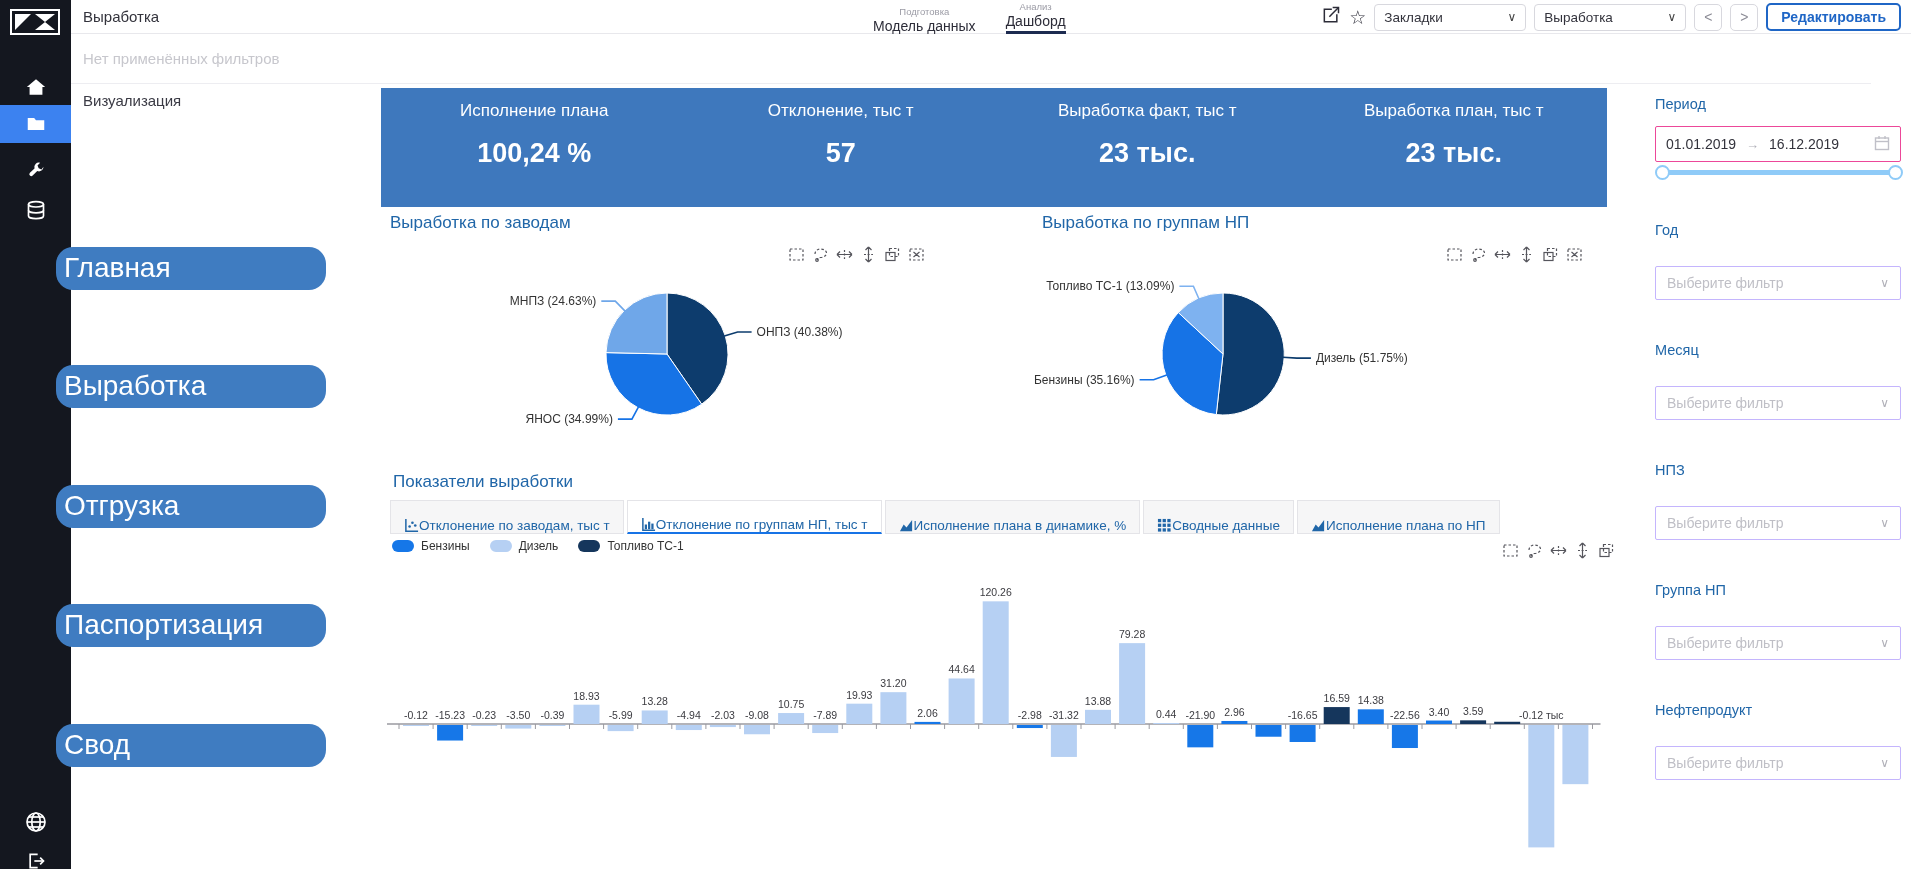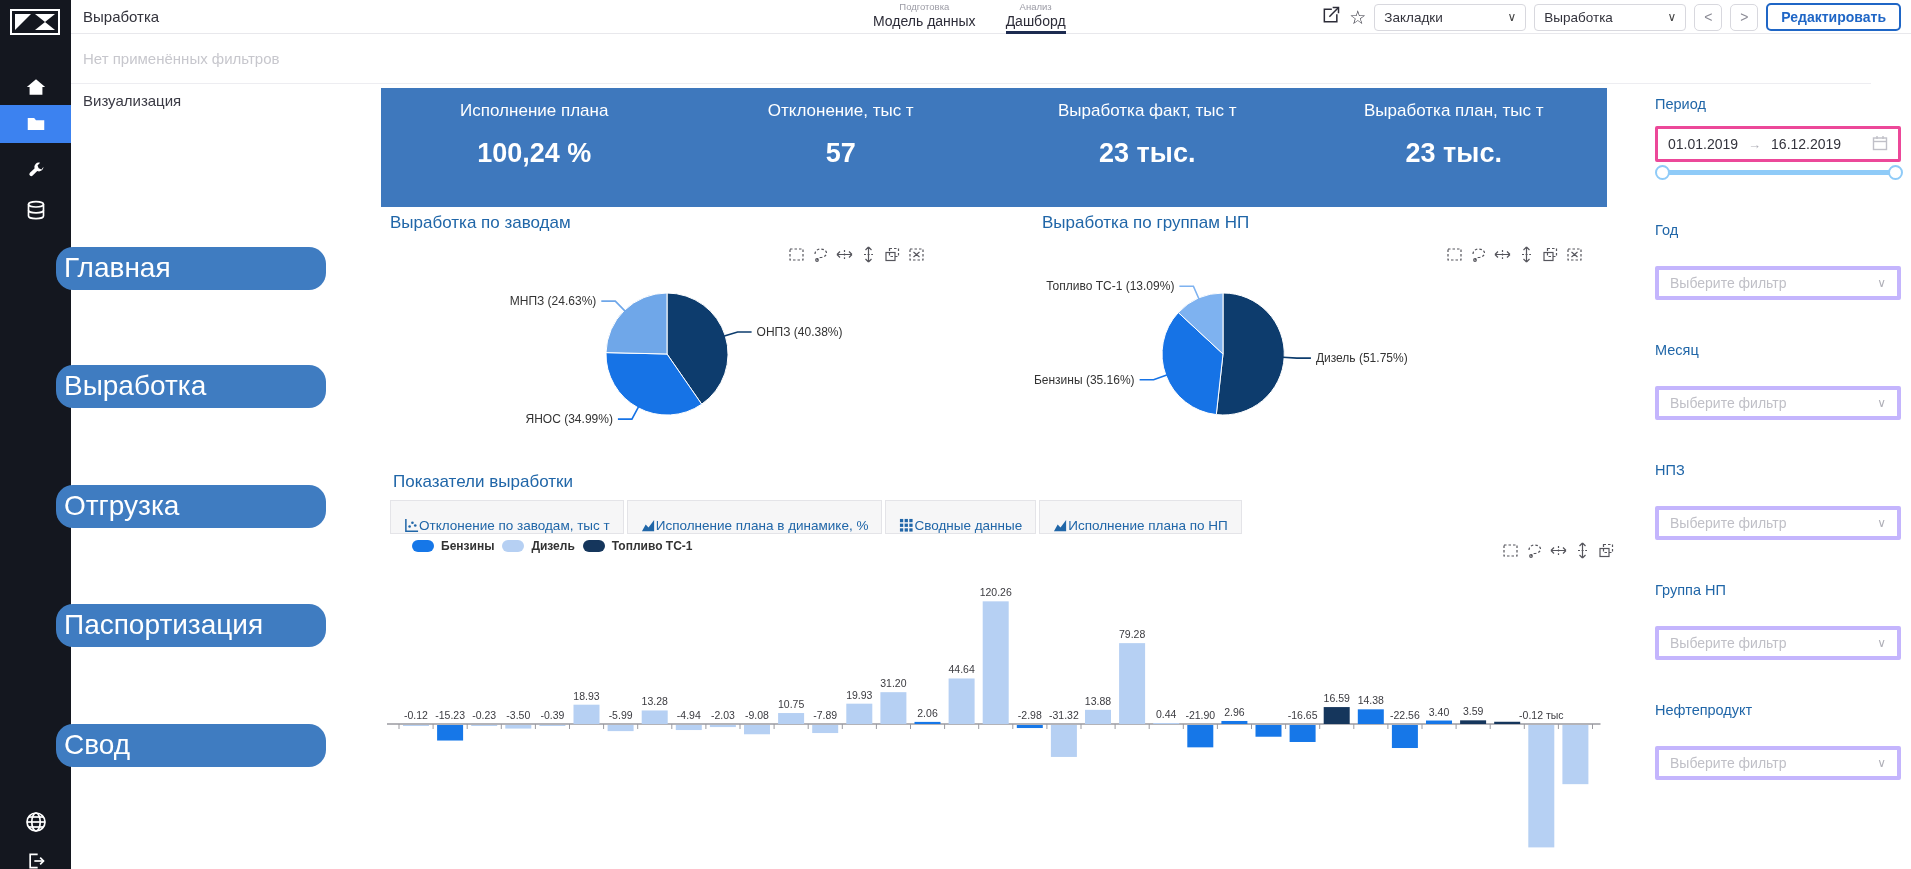"Подготовка" .tb-tab { padding-bottom: 5px -> none }
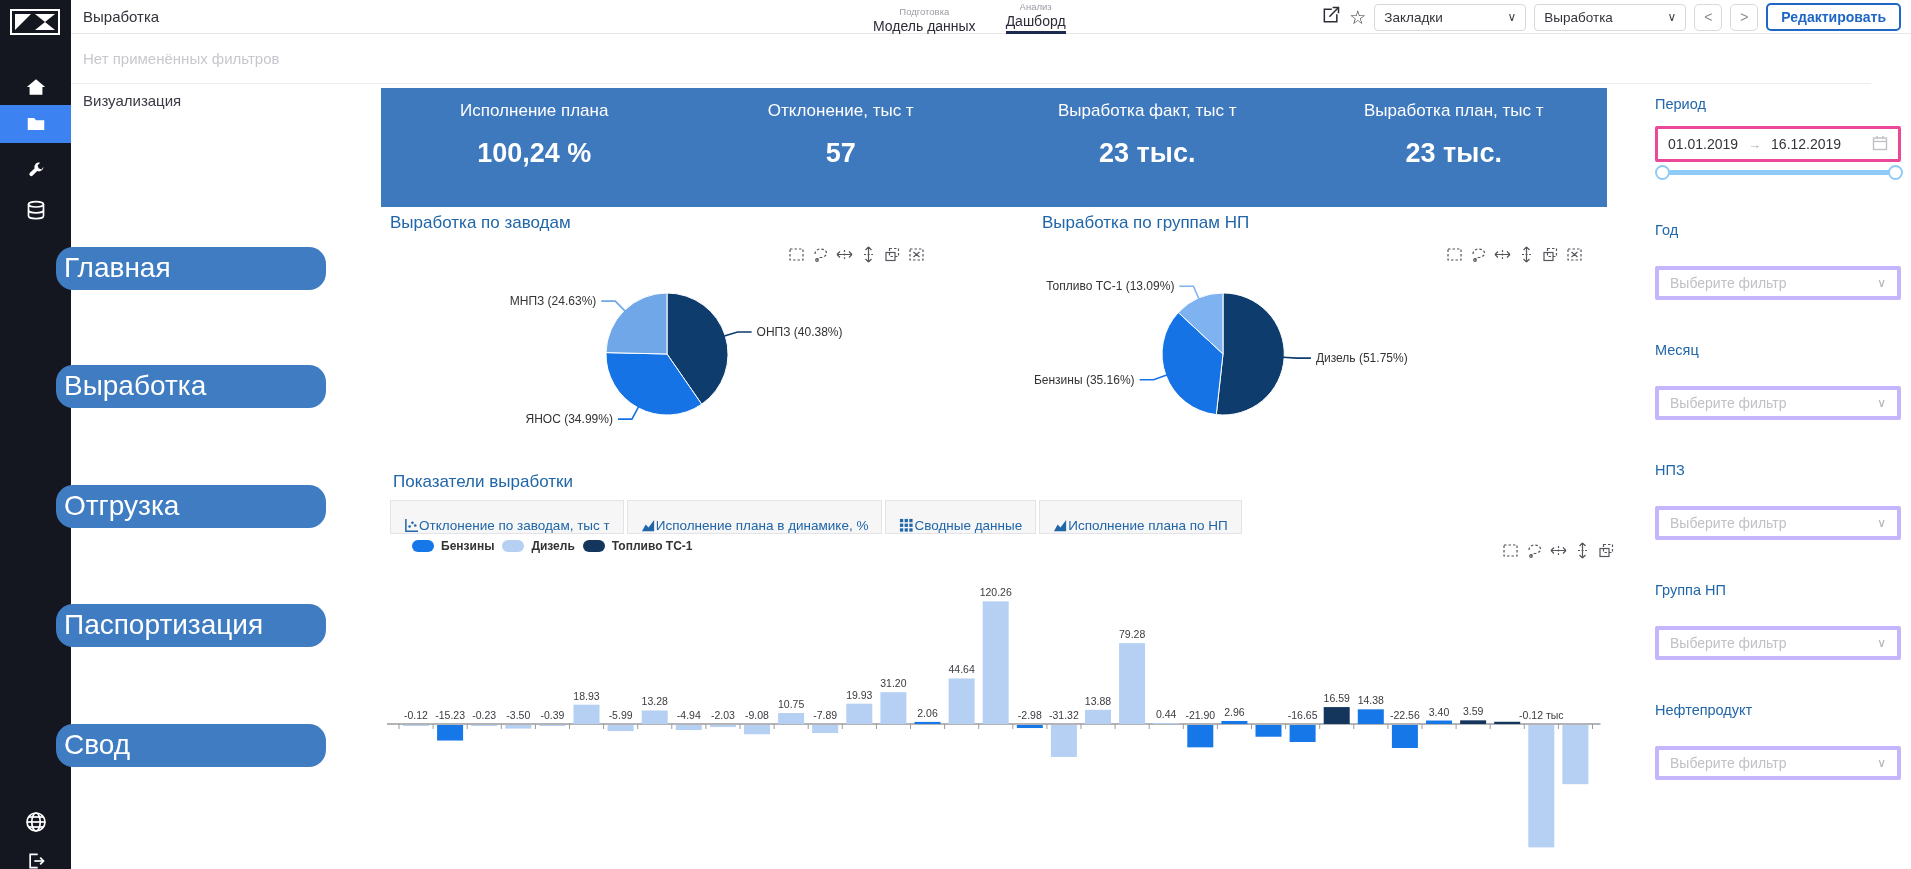"01.01.2019" .datebox { border: 3px solid #ec4899 -> 1px solid #ec4899 }
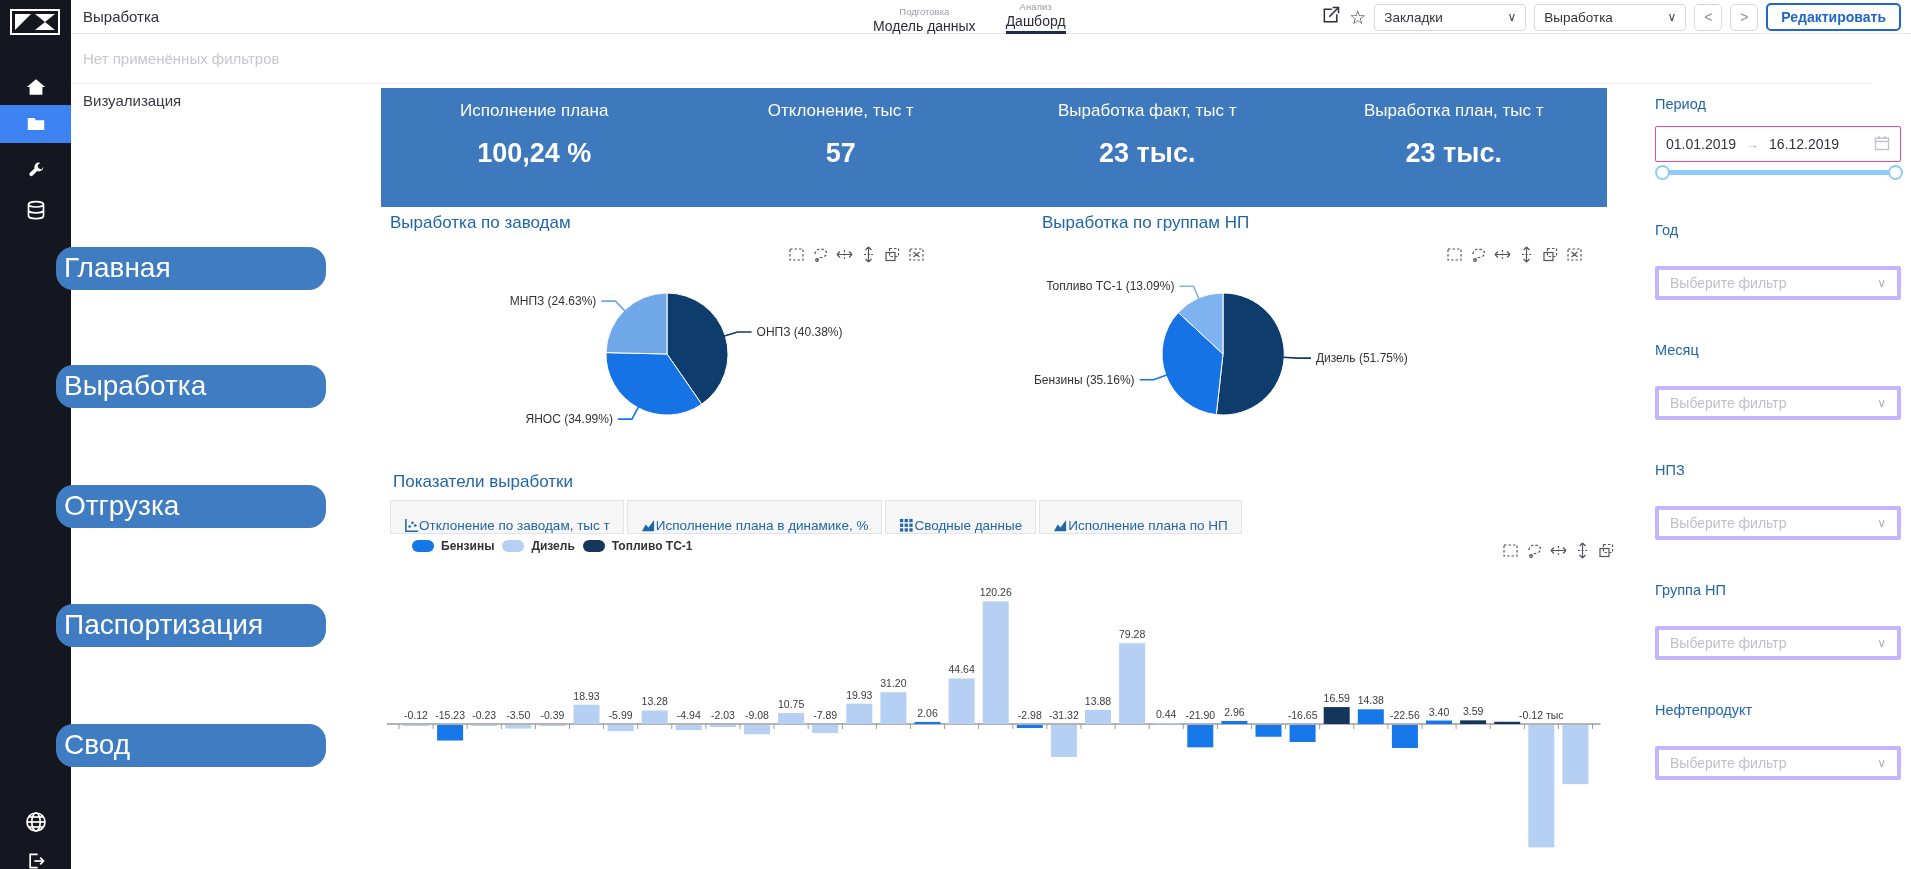"Выберите фильтр" .rp-select { border: 4px solid #c4b5fd -> 1px solid #c4b5fd }
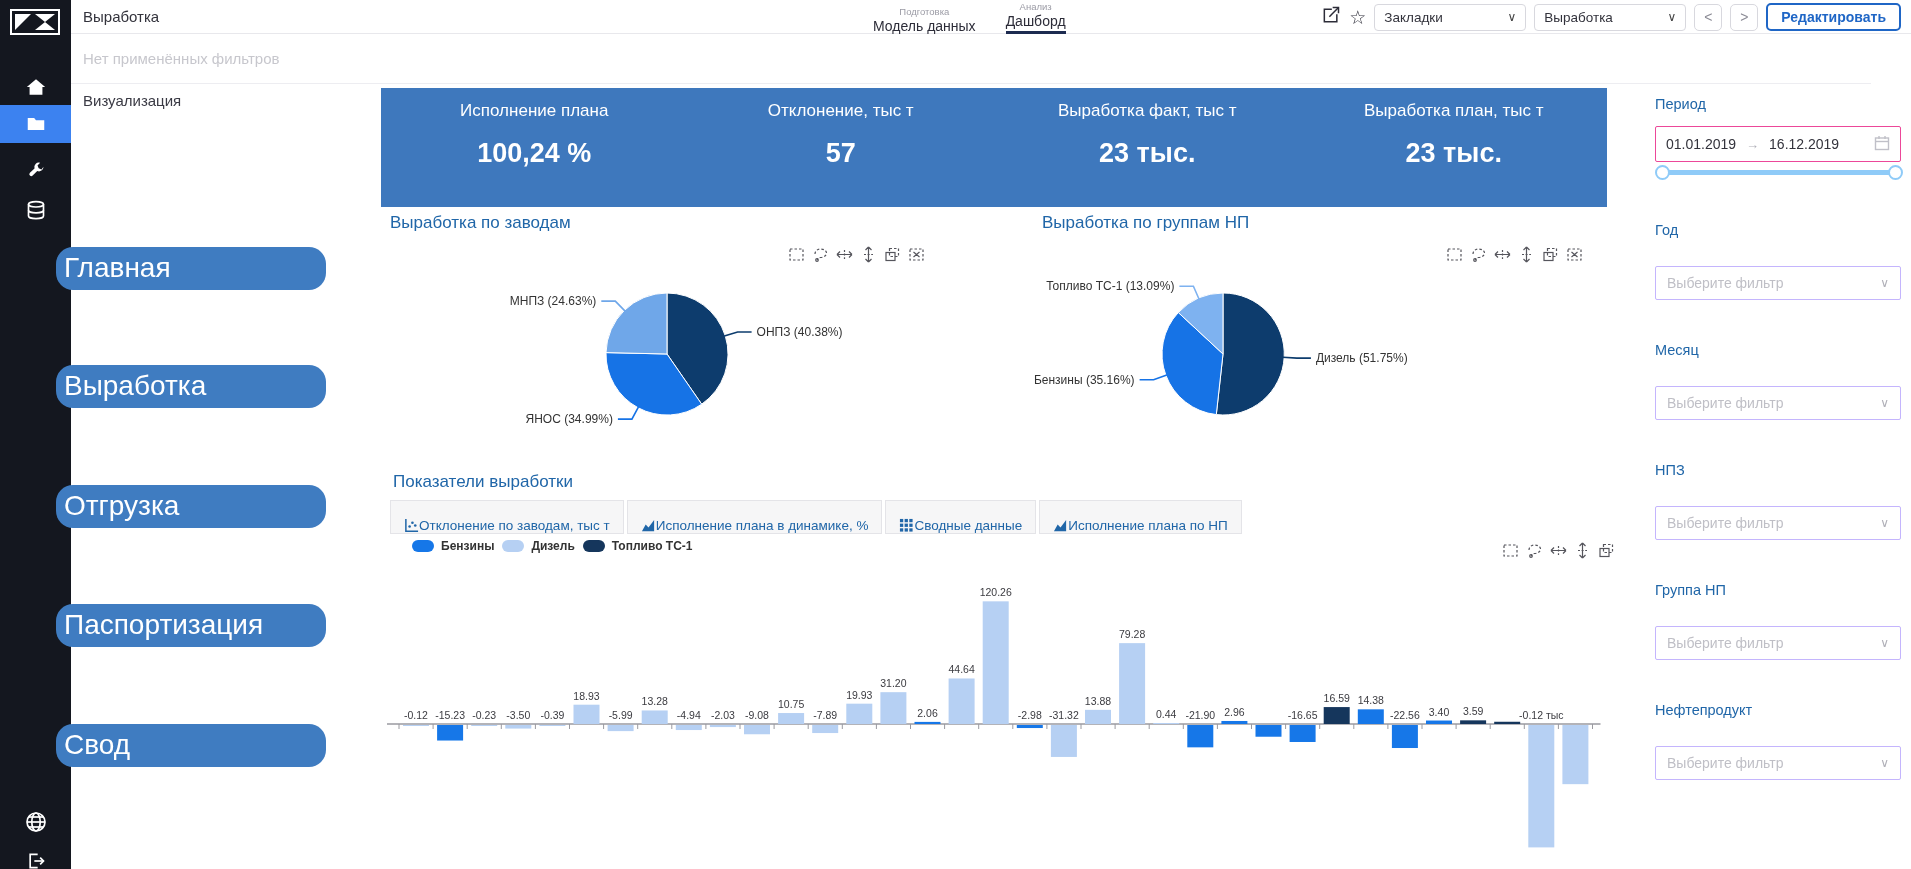"Отклонение по группам НП, тыс" div.tab { html: none -> <div> <svg> <path></path> <rect></rect> <rect></rect> <rect></rect> </svg> <span>Отклонение по группам НП, тыс т</span> </div> }
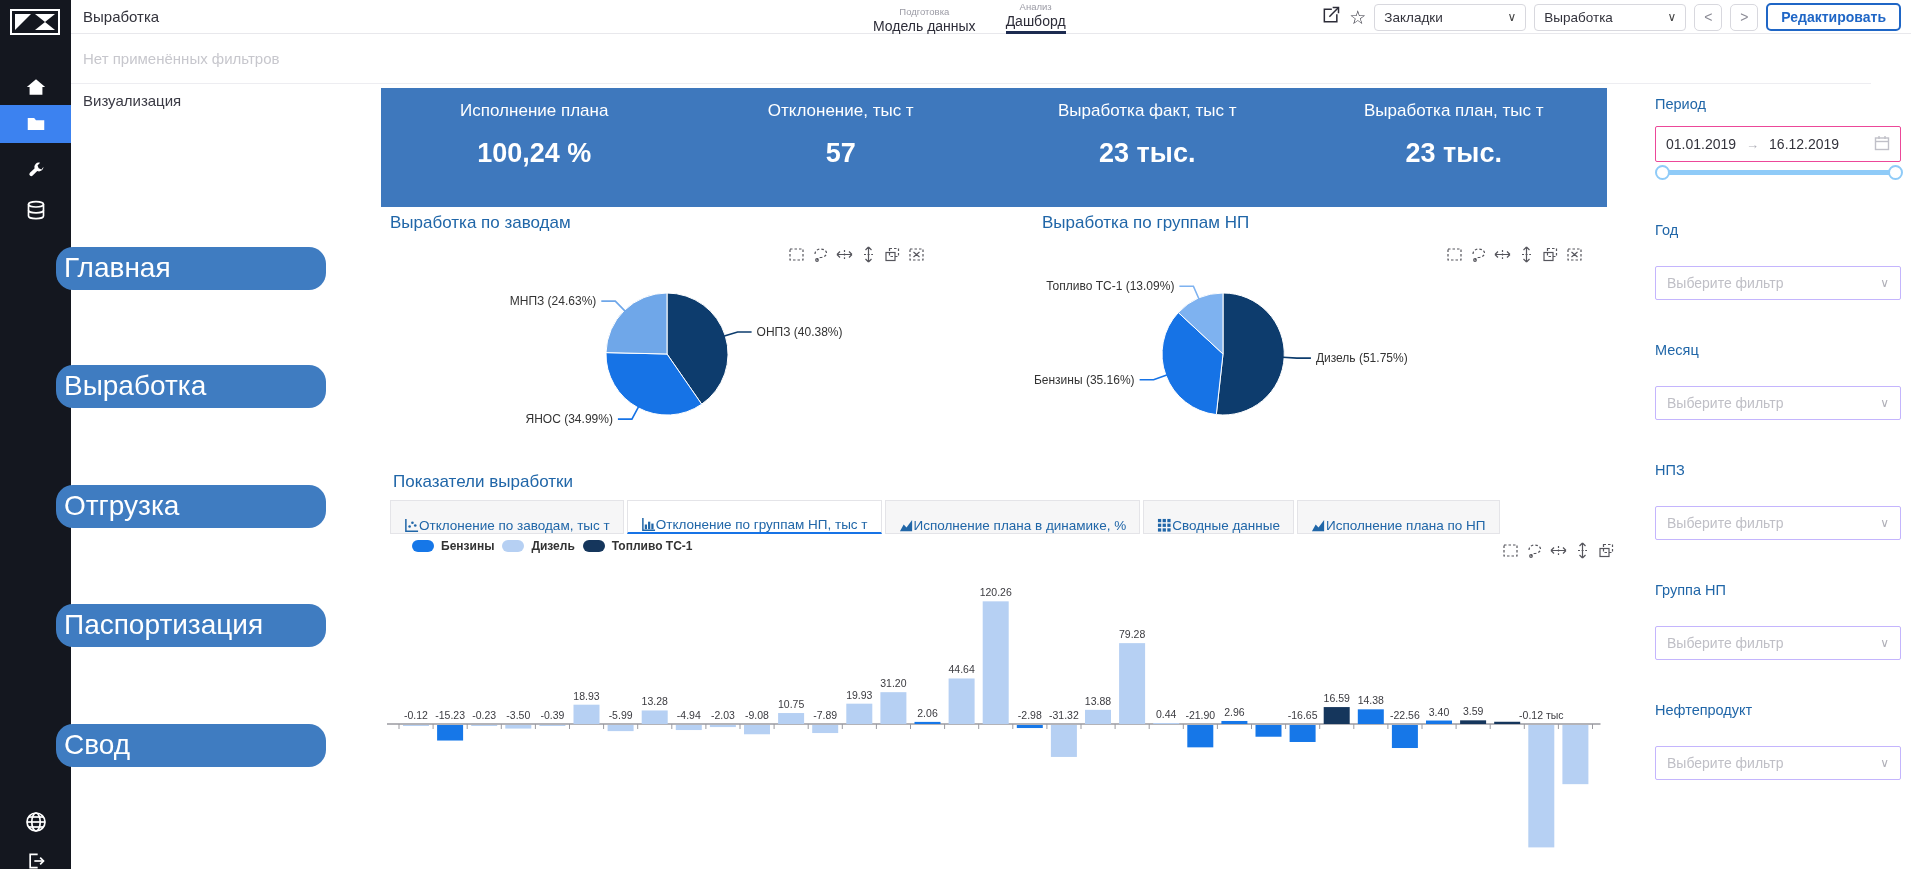"Бензины" .legend { font-weight: bold -> none; gap: 8px -> 20px; left: 412px -> 392px }
